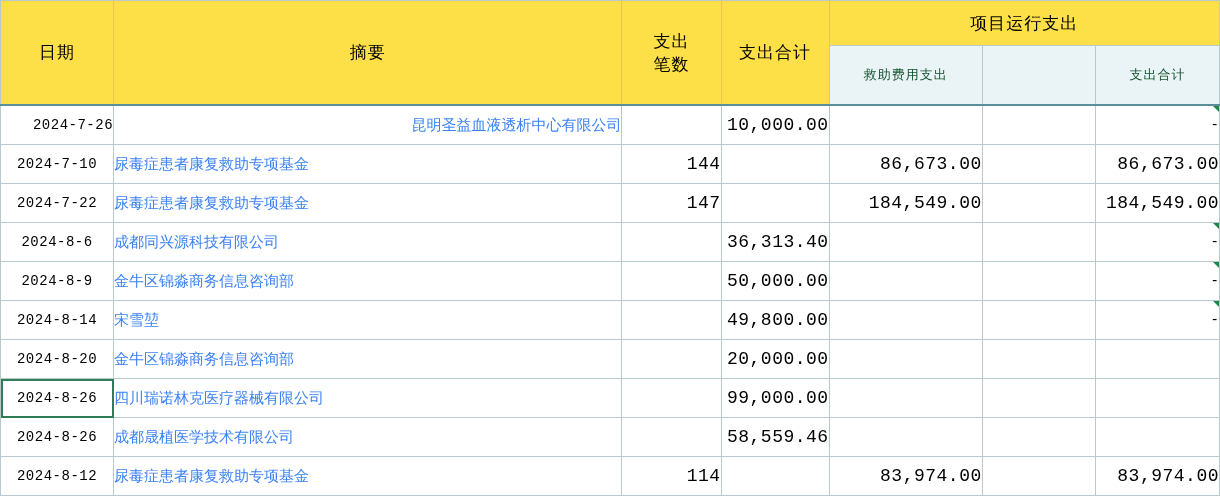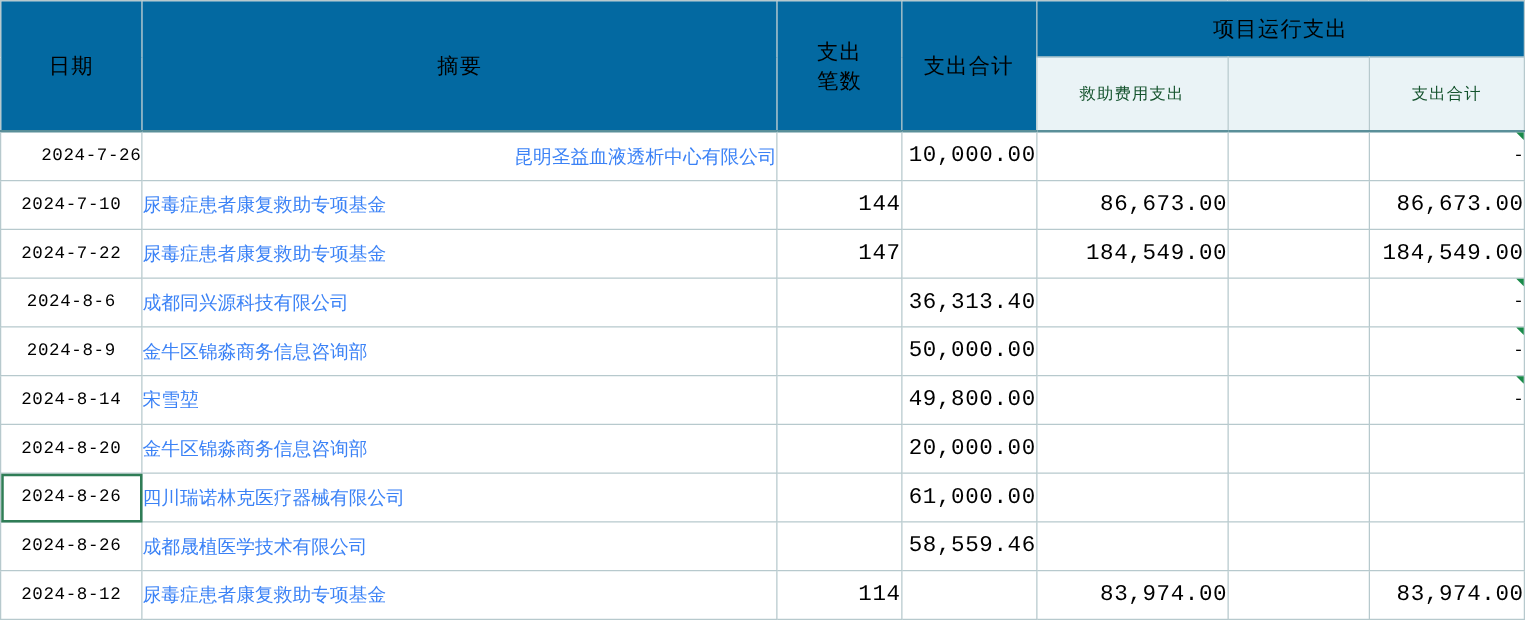"项目运行支出" .hdr { background: #0369a1 -> #fde047 }
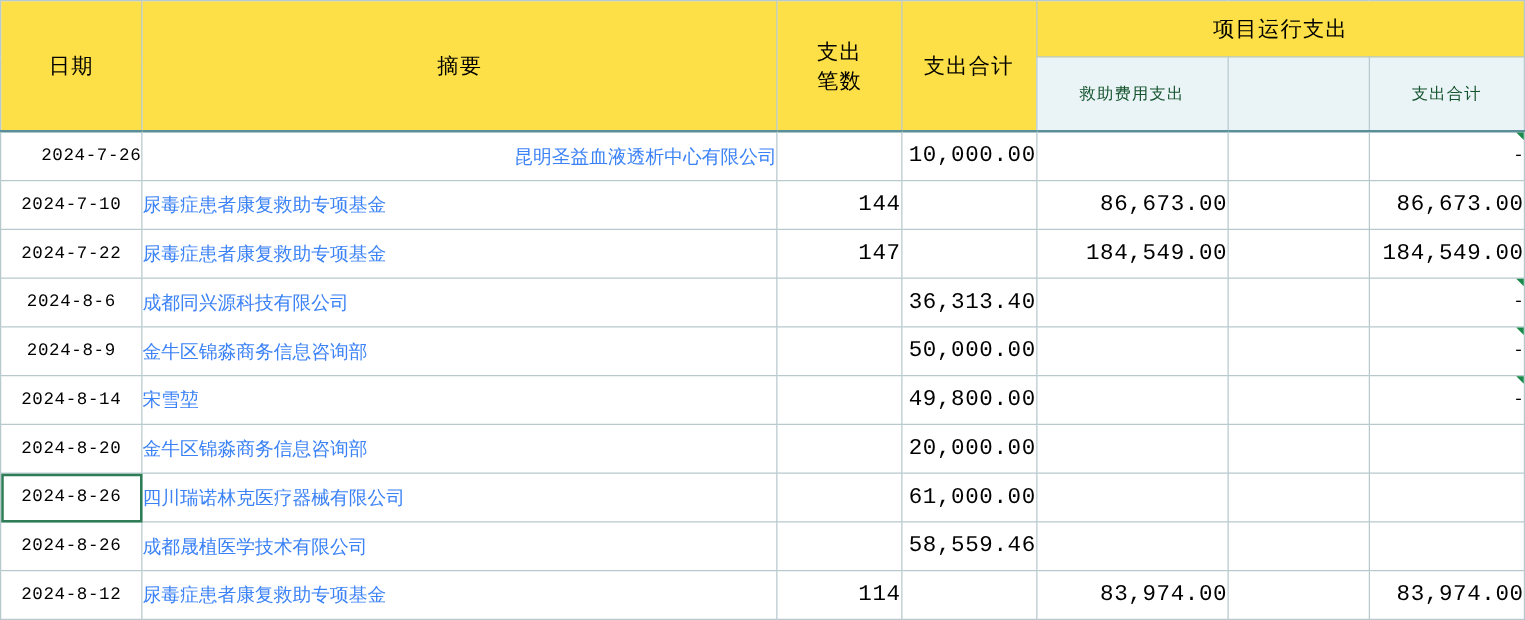"61,000.00" td.c-num { text: 61,000.00 -> 99,000.00 }
